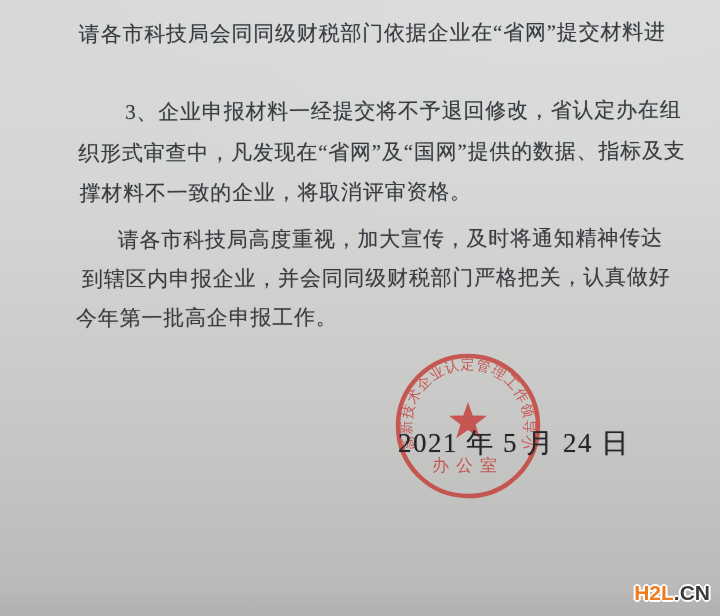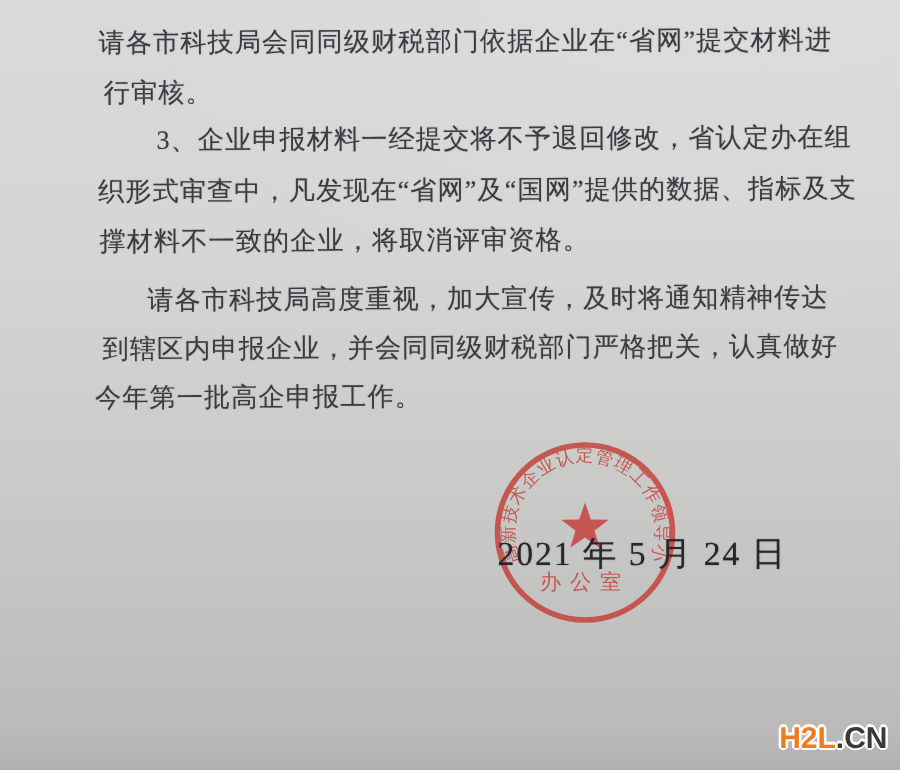"行审核。" div.line { html: <div>行审核。</div> -> none }
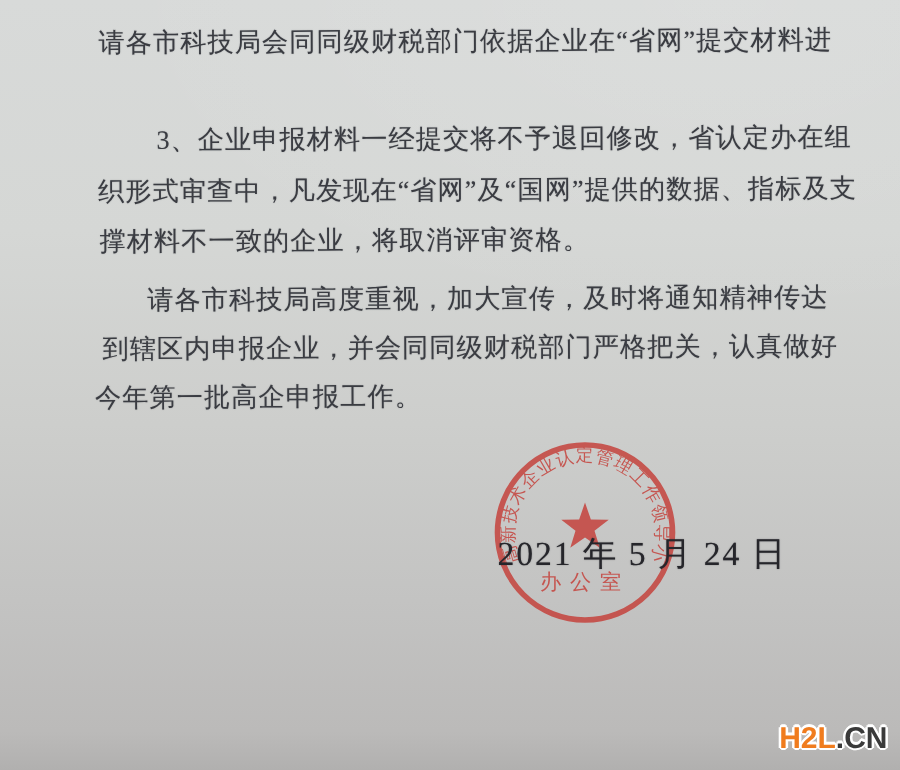"H2L.CN" .watermark { font-size: 24px -> 21px }
